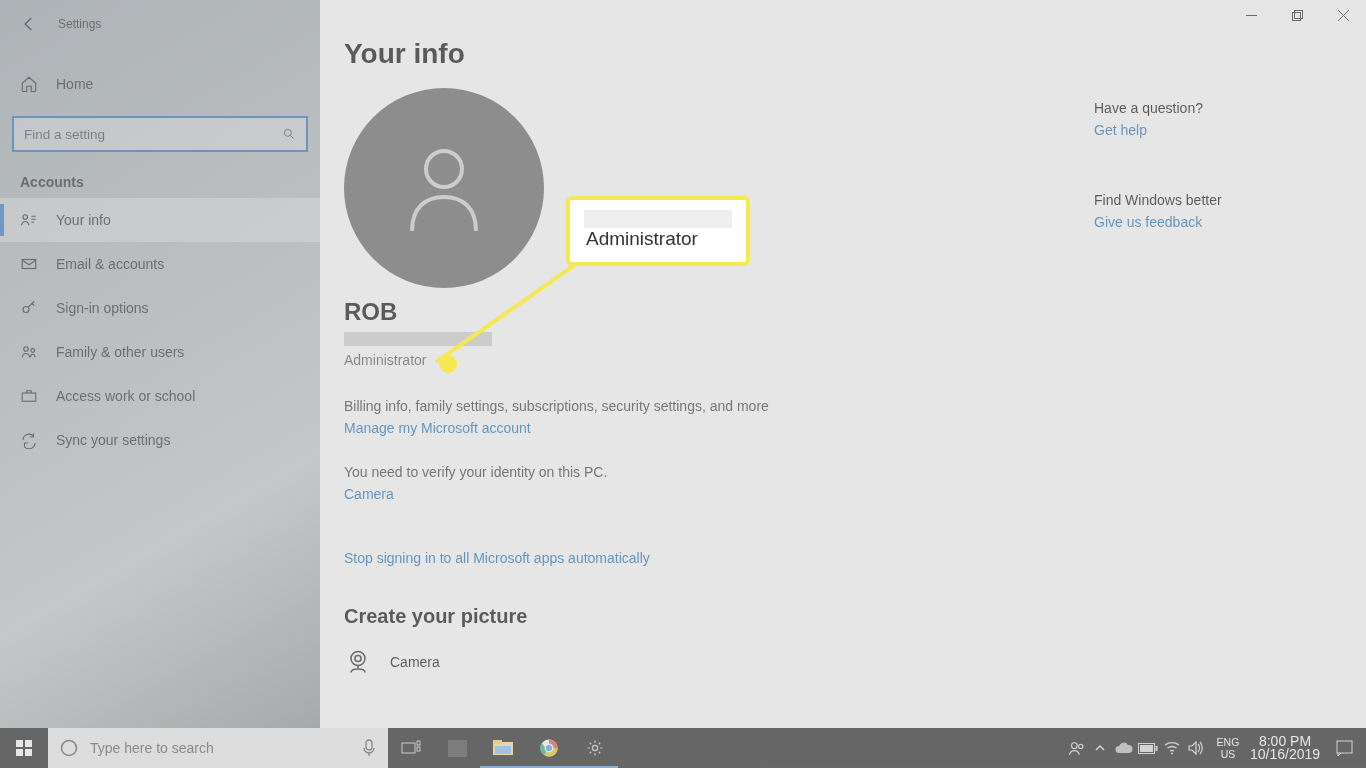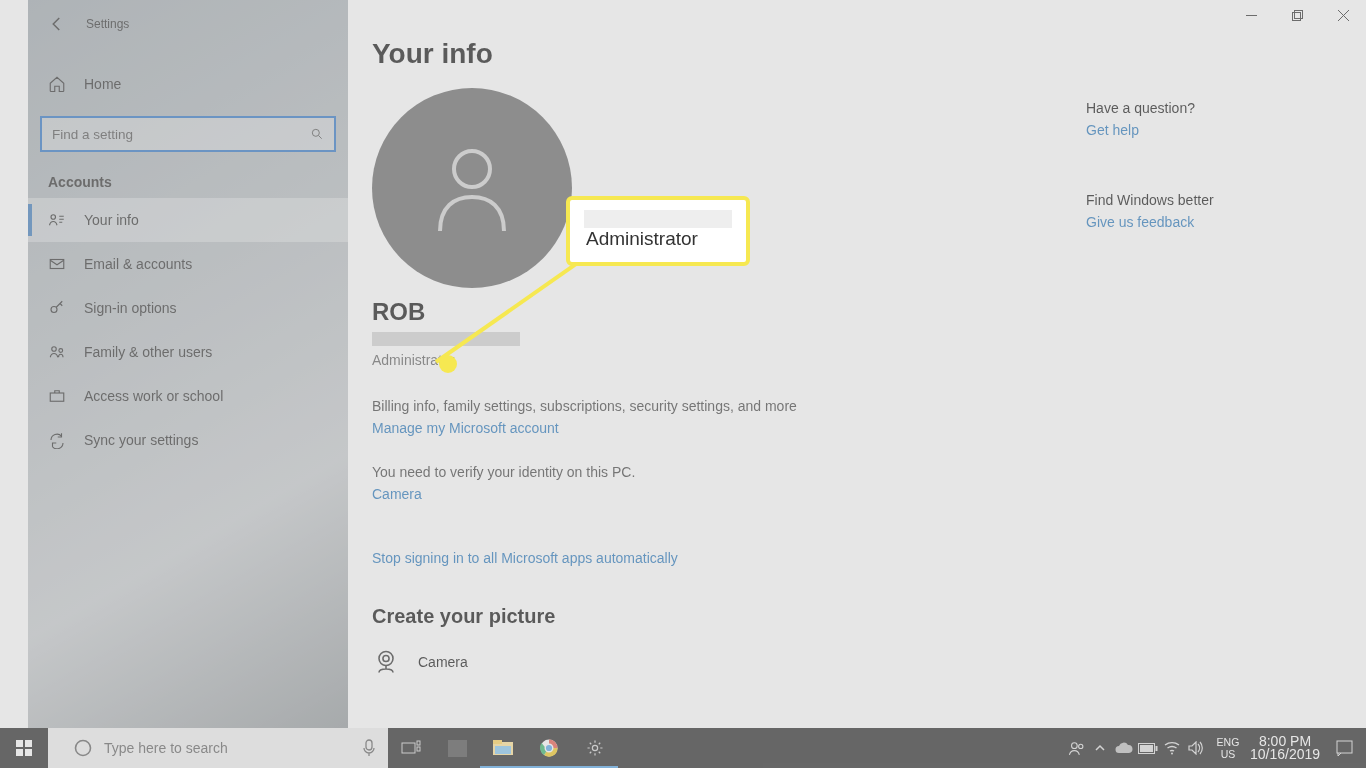"Settings" .settings { padding-left: 28px -> none }
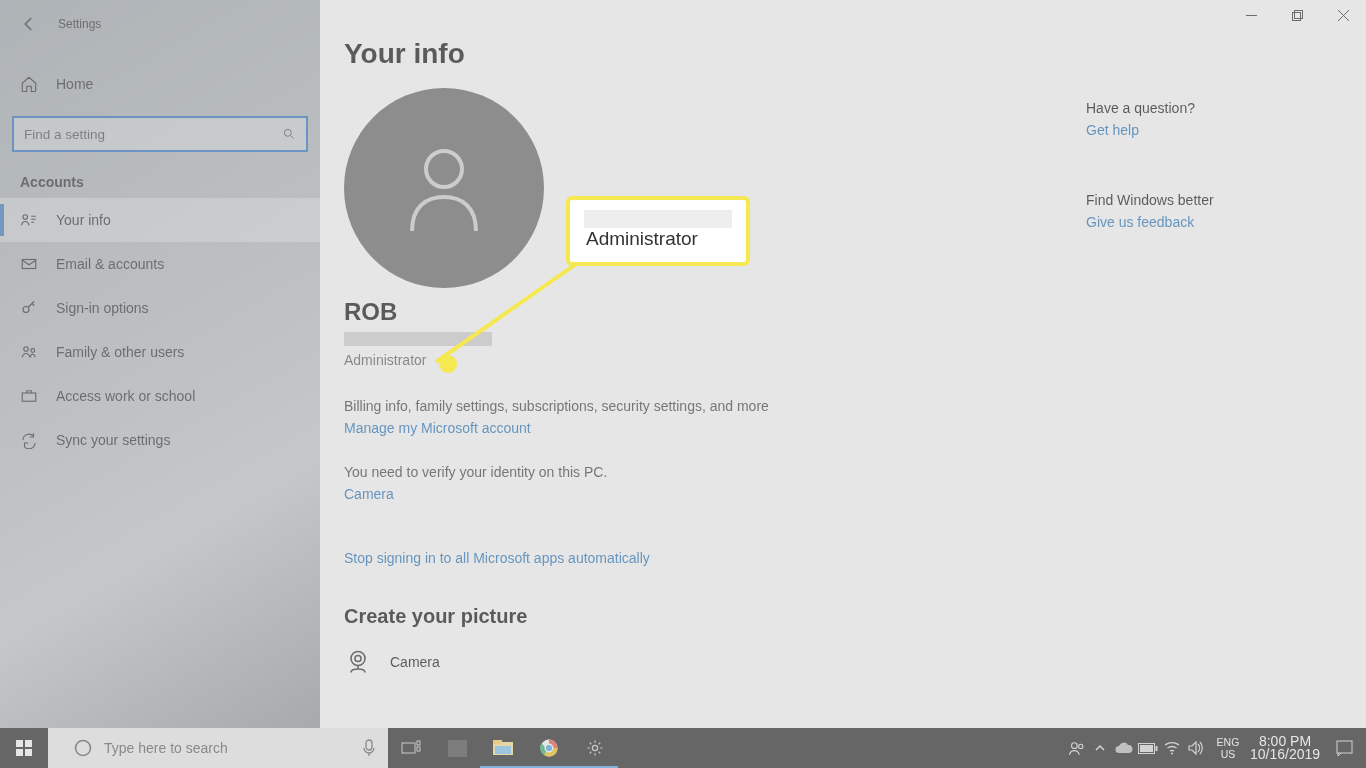"Have a question?" .right-col { right: 60px -> 52px }
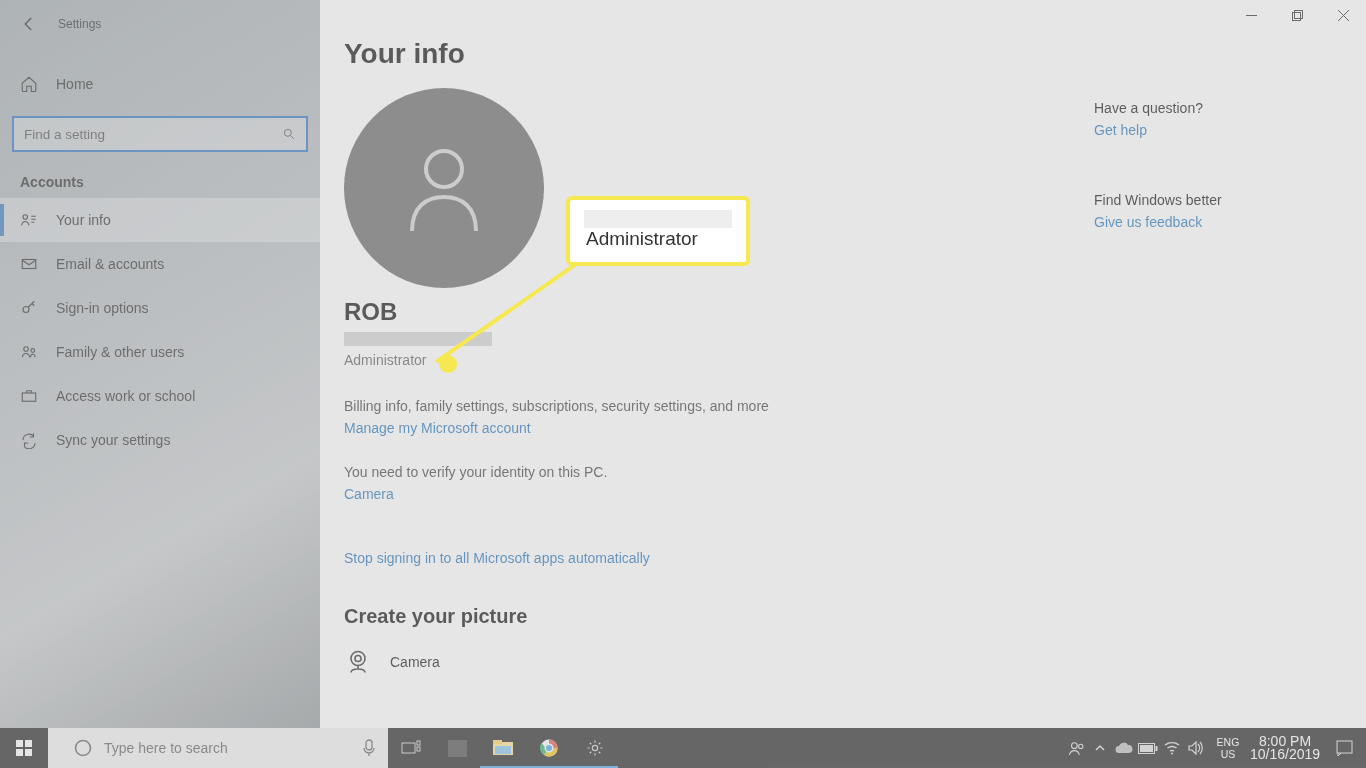"Type here to search" .search-tb { padding-left: 26px -> 12px }
